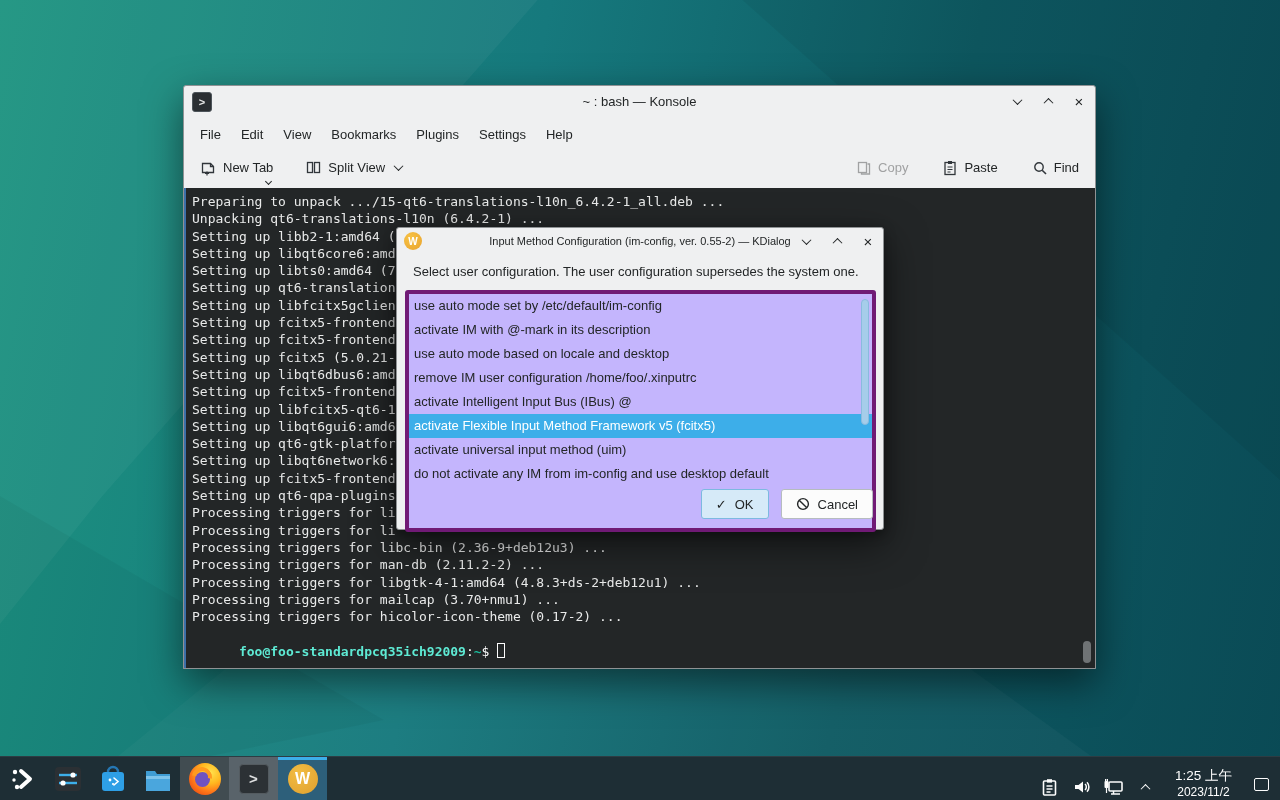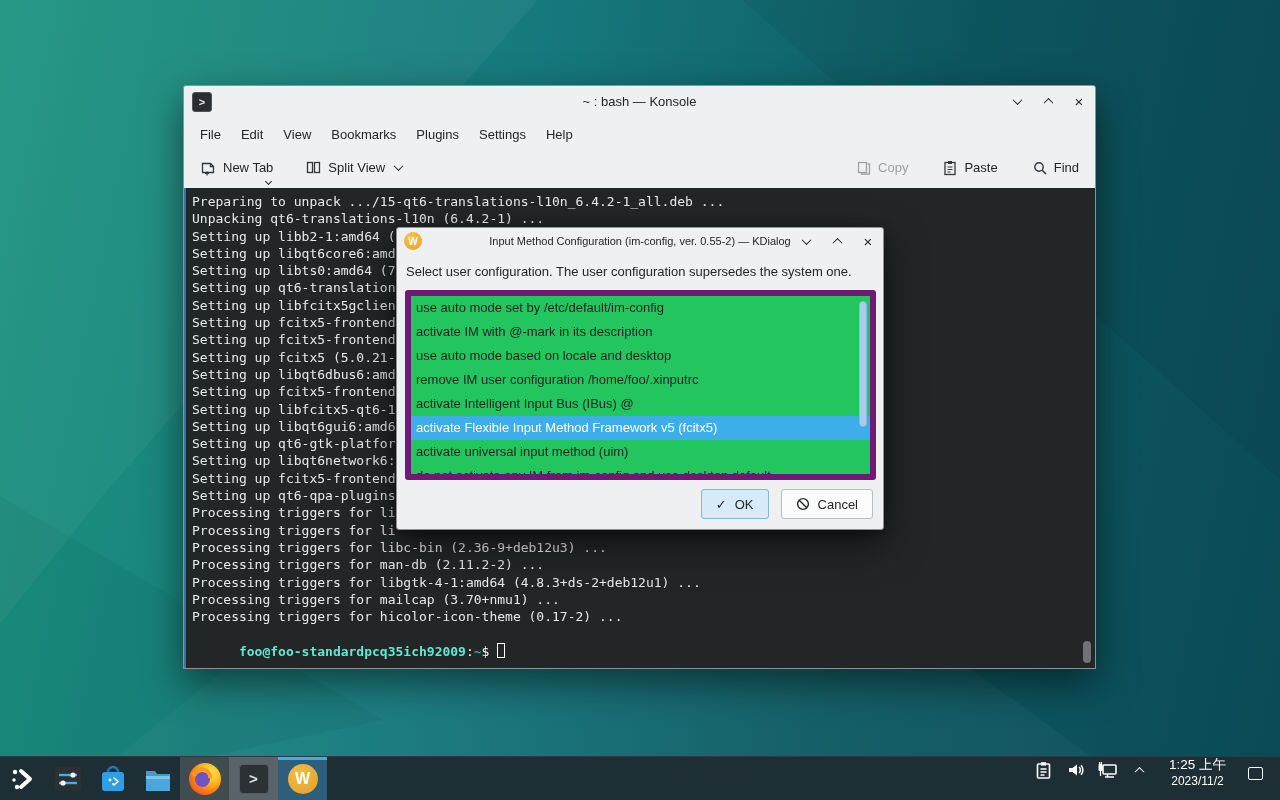"Select user configuration. The user" .d-label { margin-left: none -> 7px }
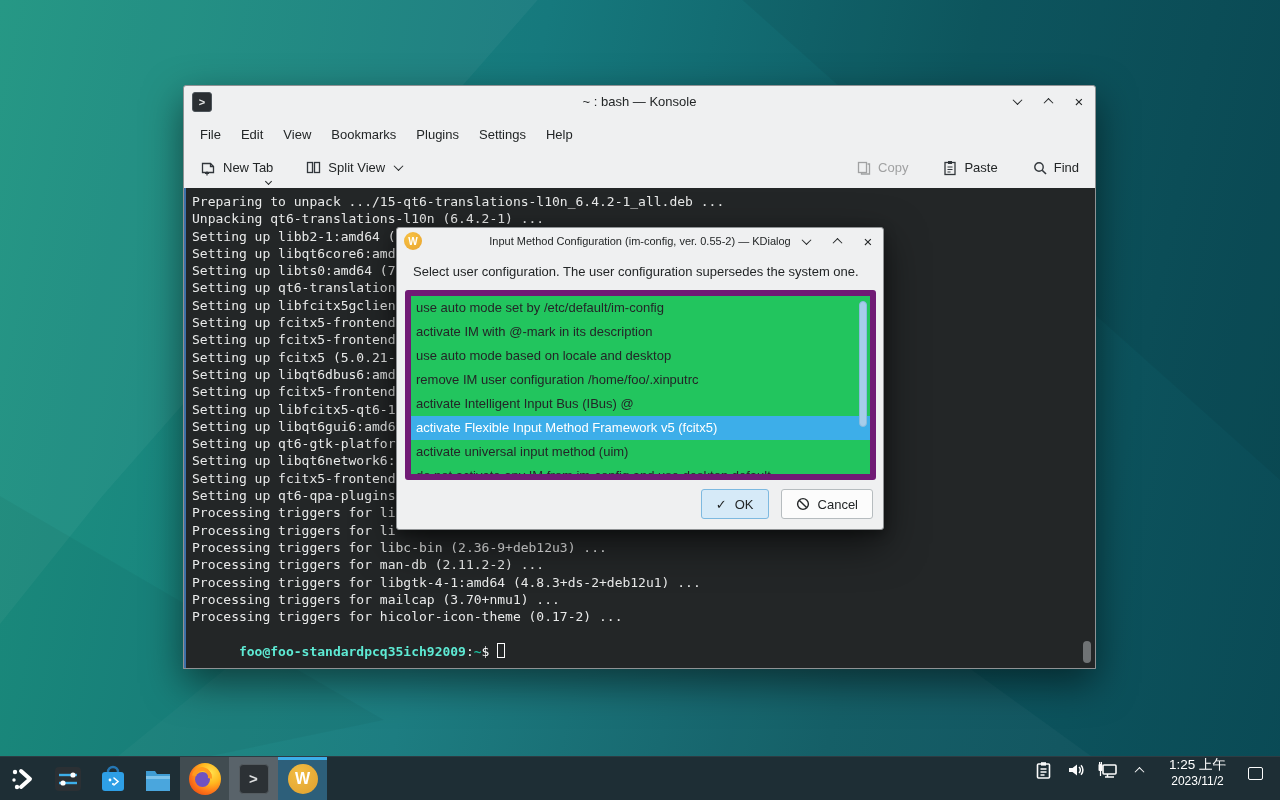"use auto mode set by" .im-list { background: #22c55e -> #c4b5fd; border: 6px solid #701a75 -> 4px solid #701a75; height: 190px -> 242px }
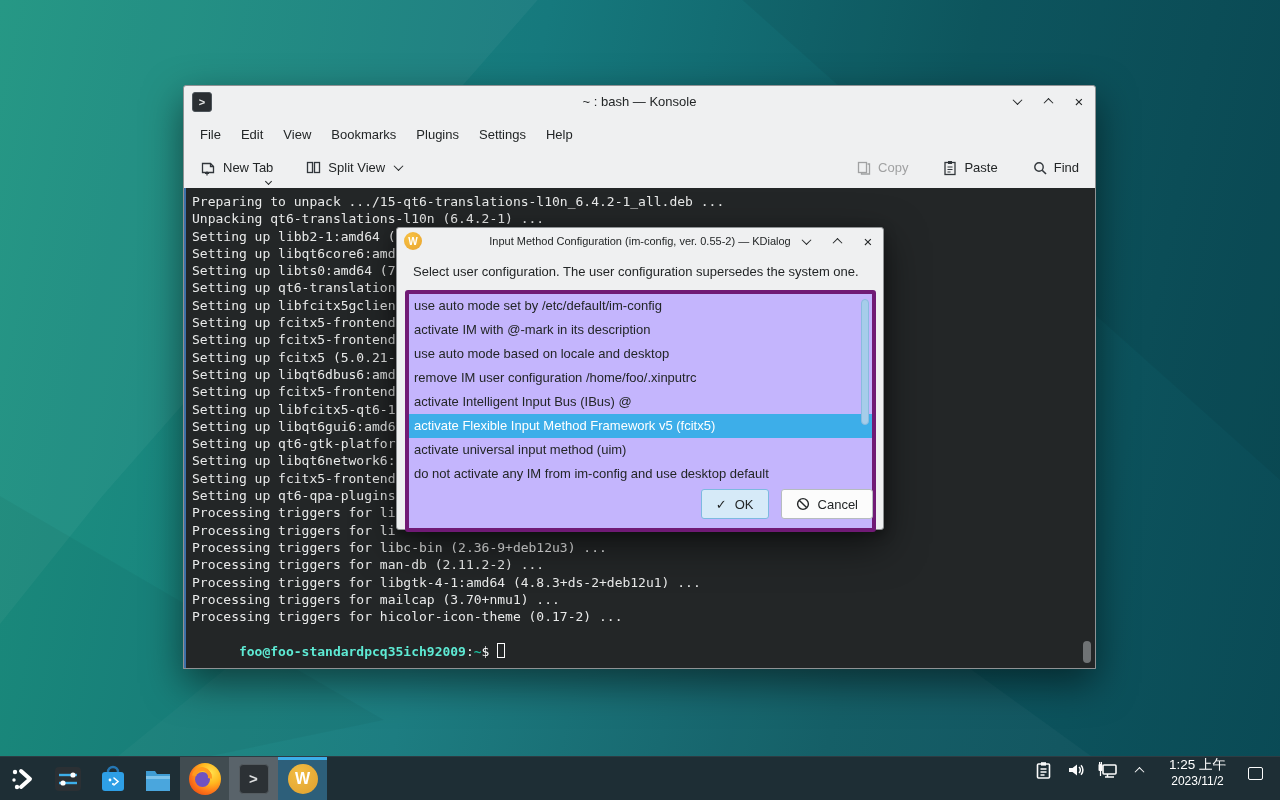"1:25 上午" .tray { align-items: flex-start -> flex-end; padding-right: 8px -> 2px }
